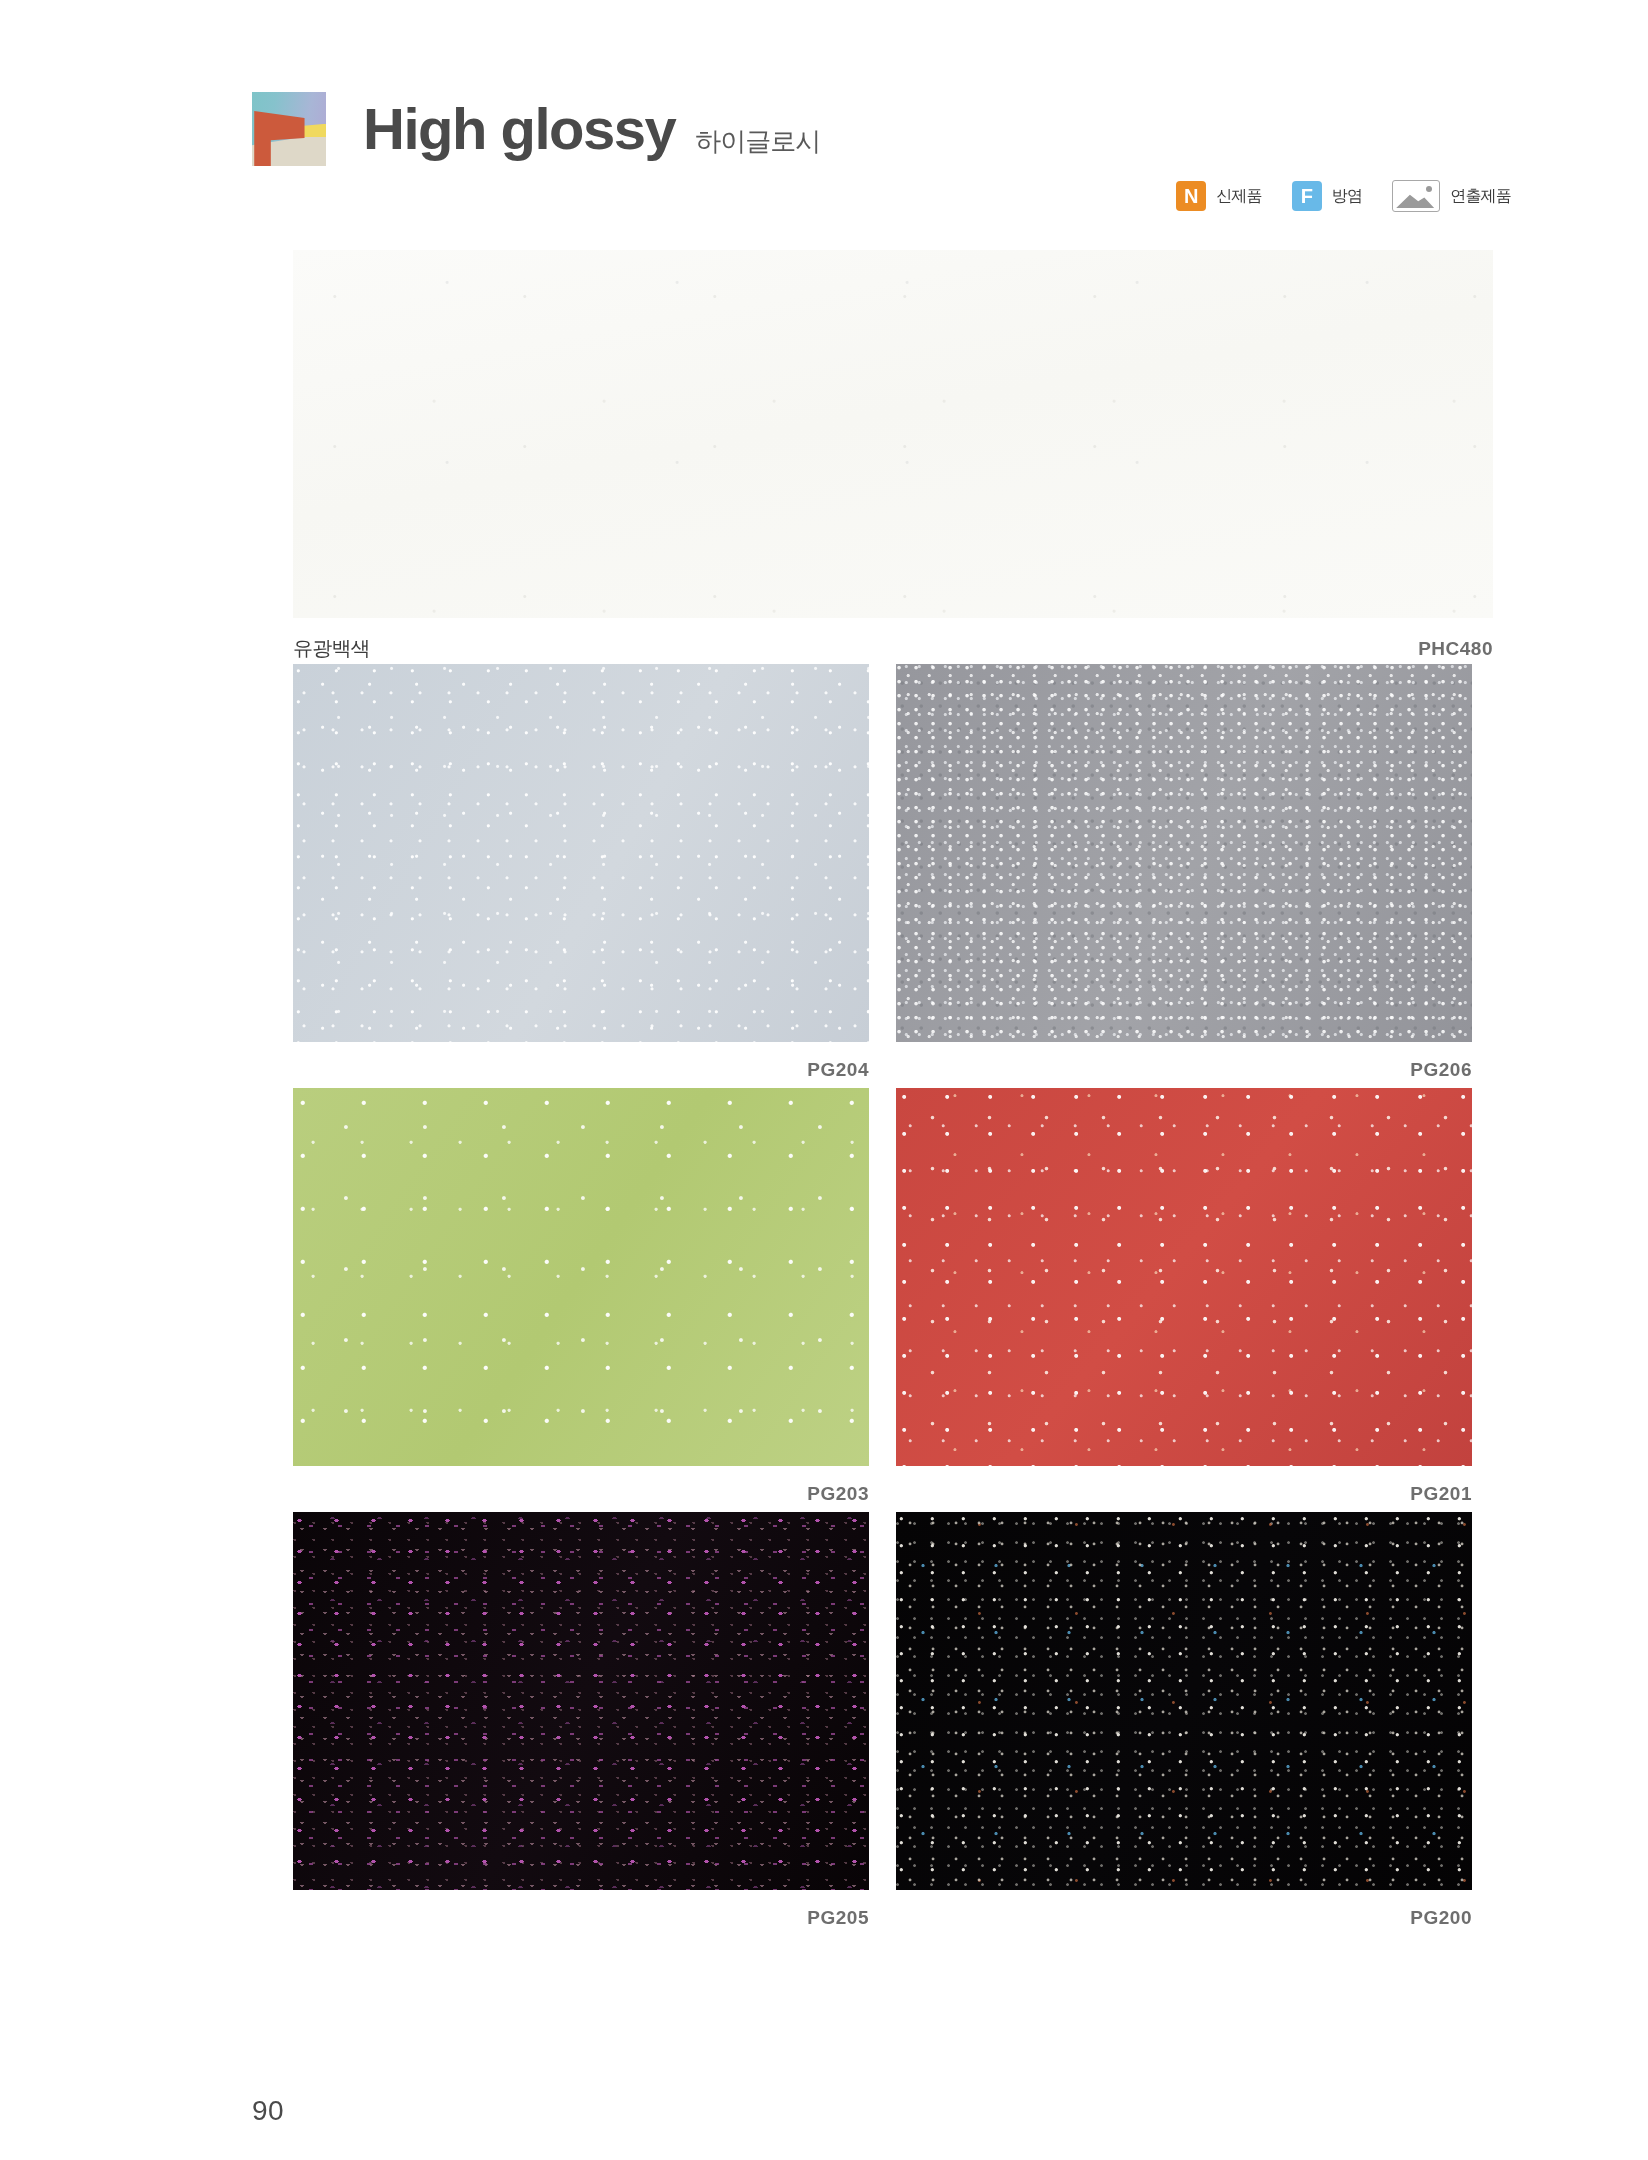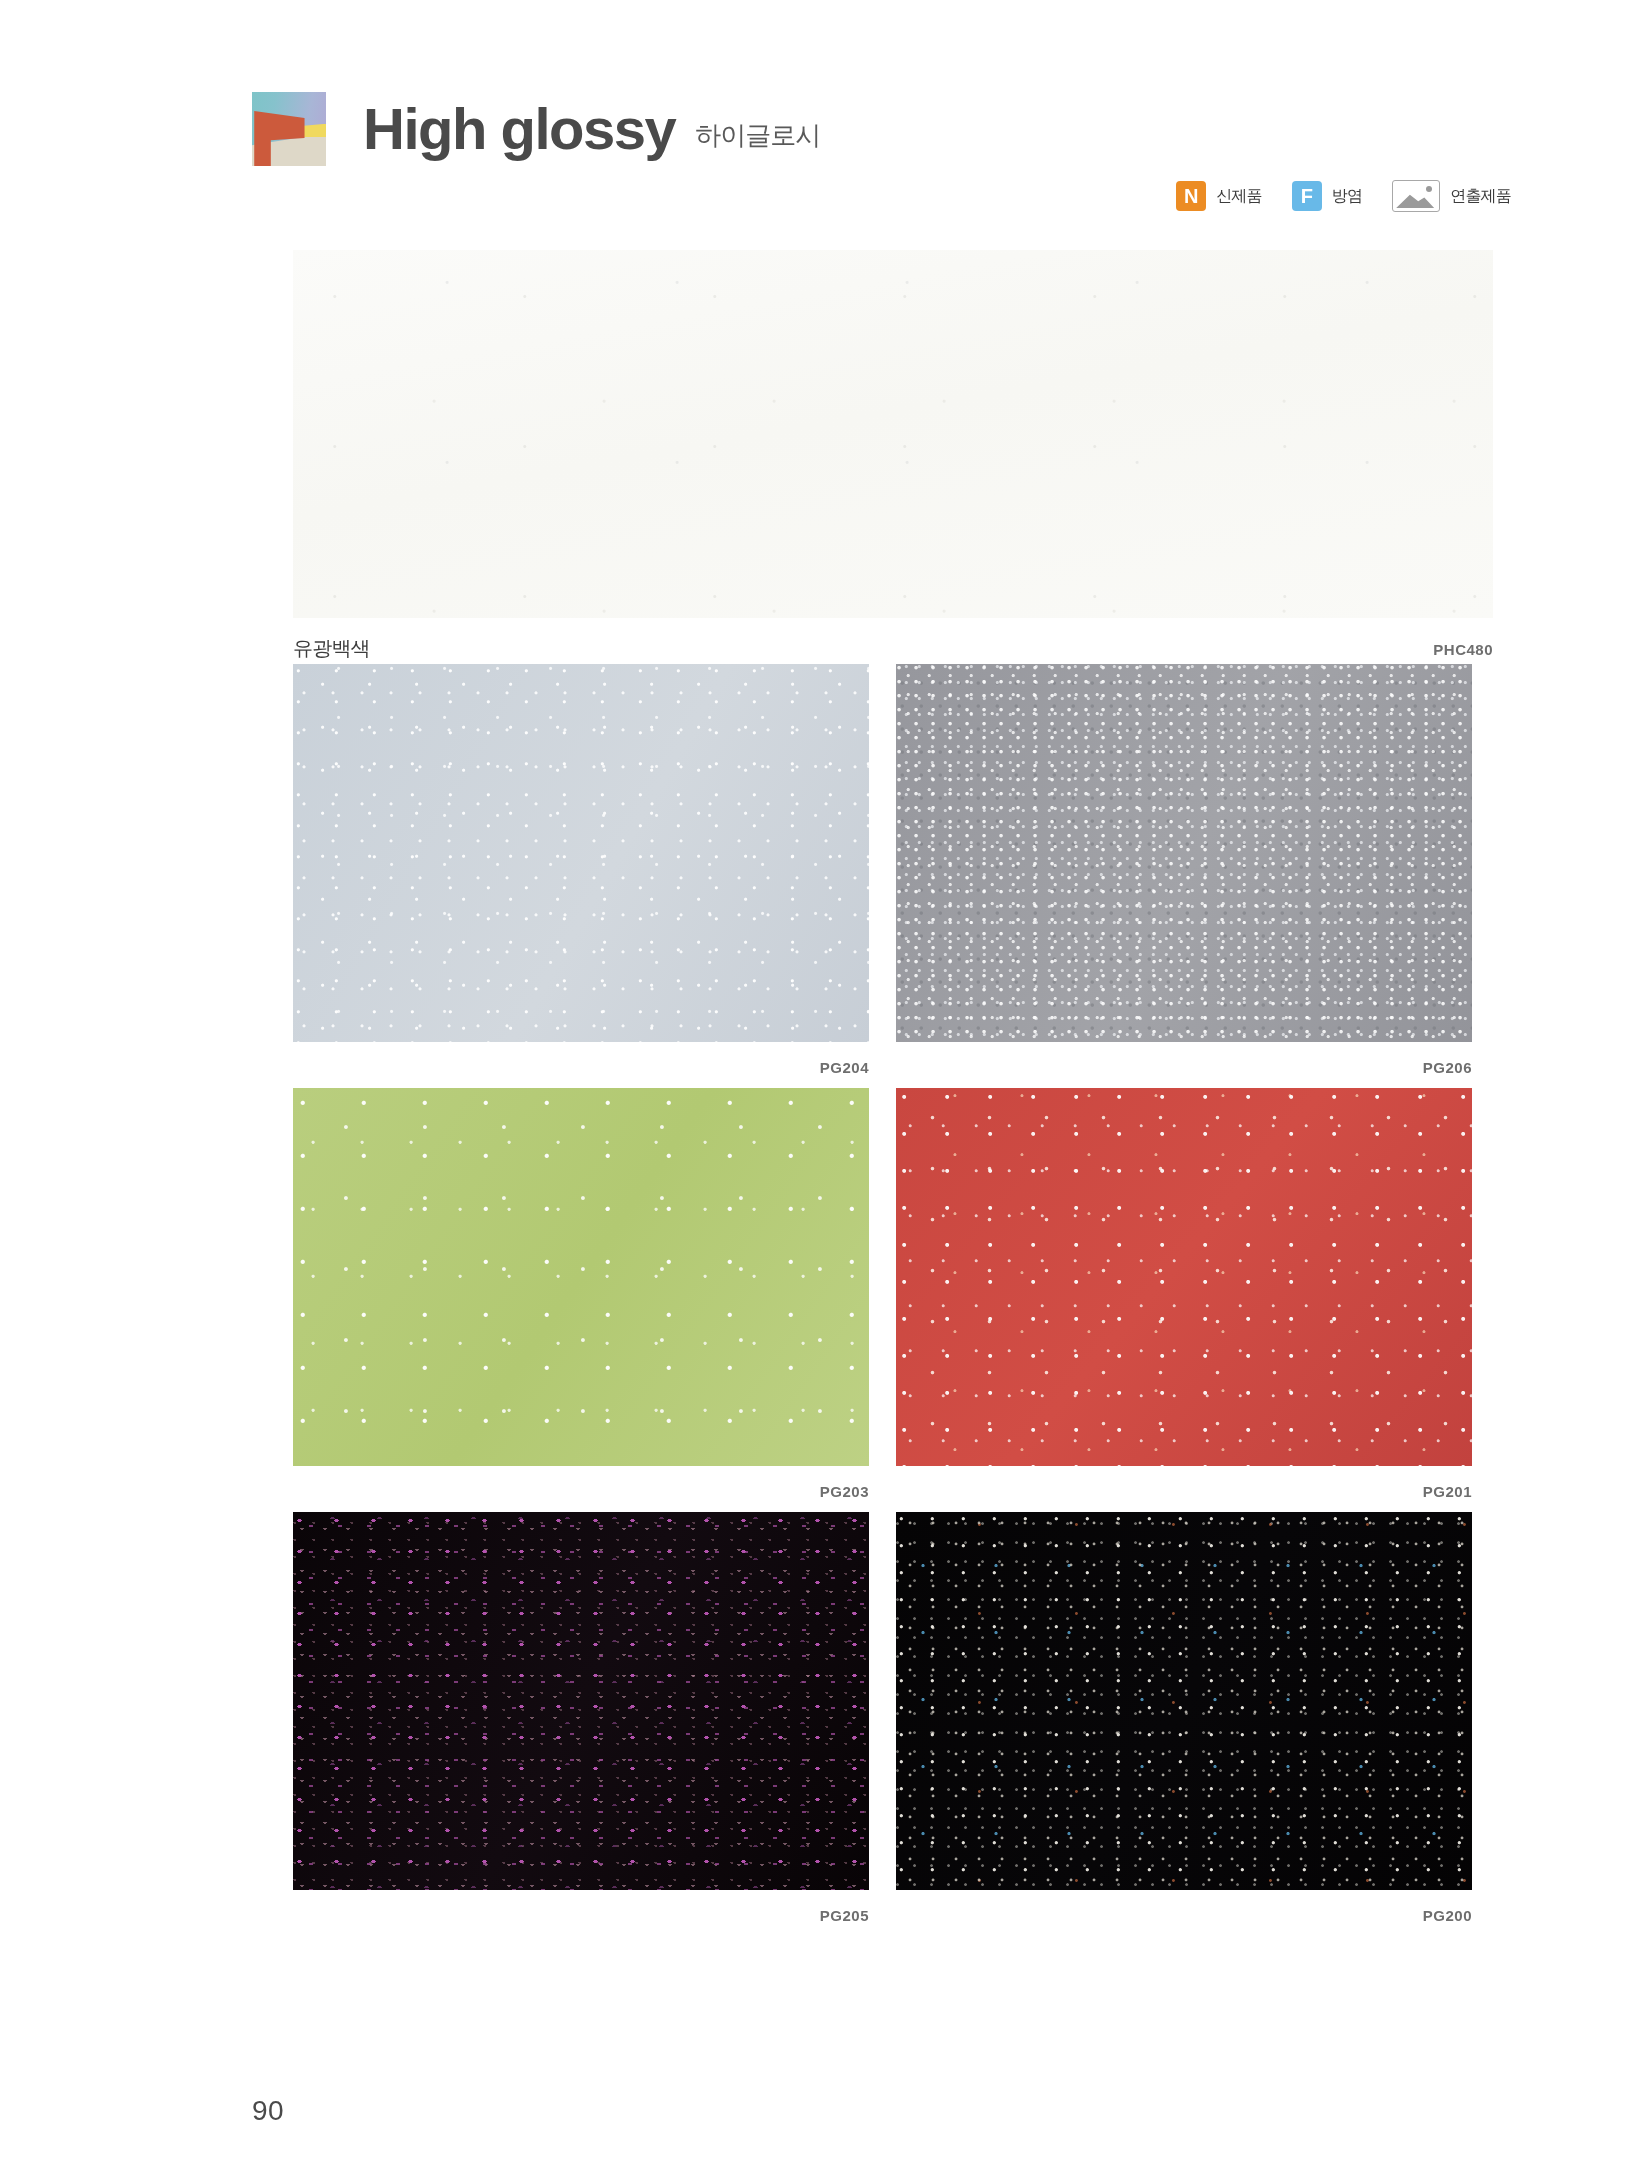"하이글로시" .logo-sub { top: 6px -> 12px }
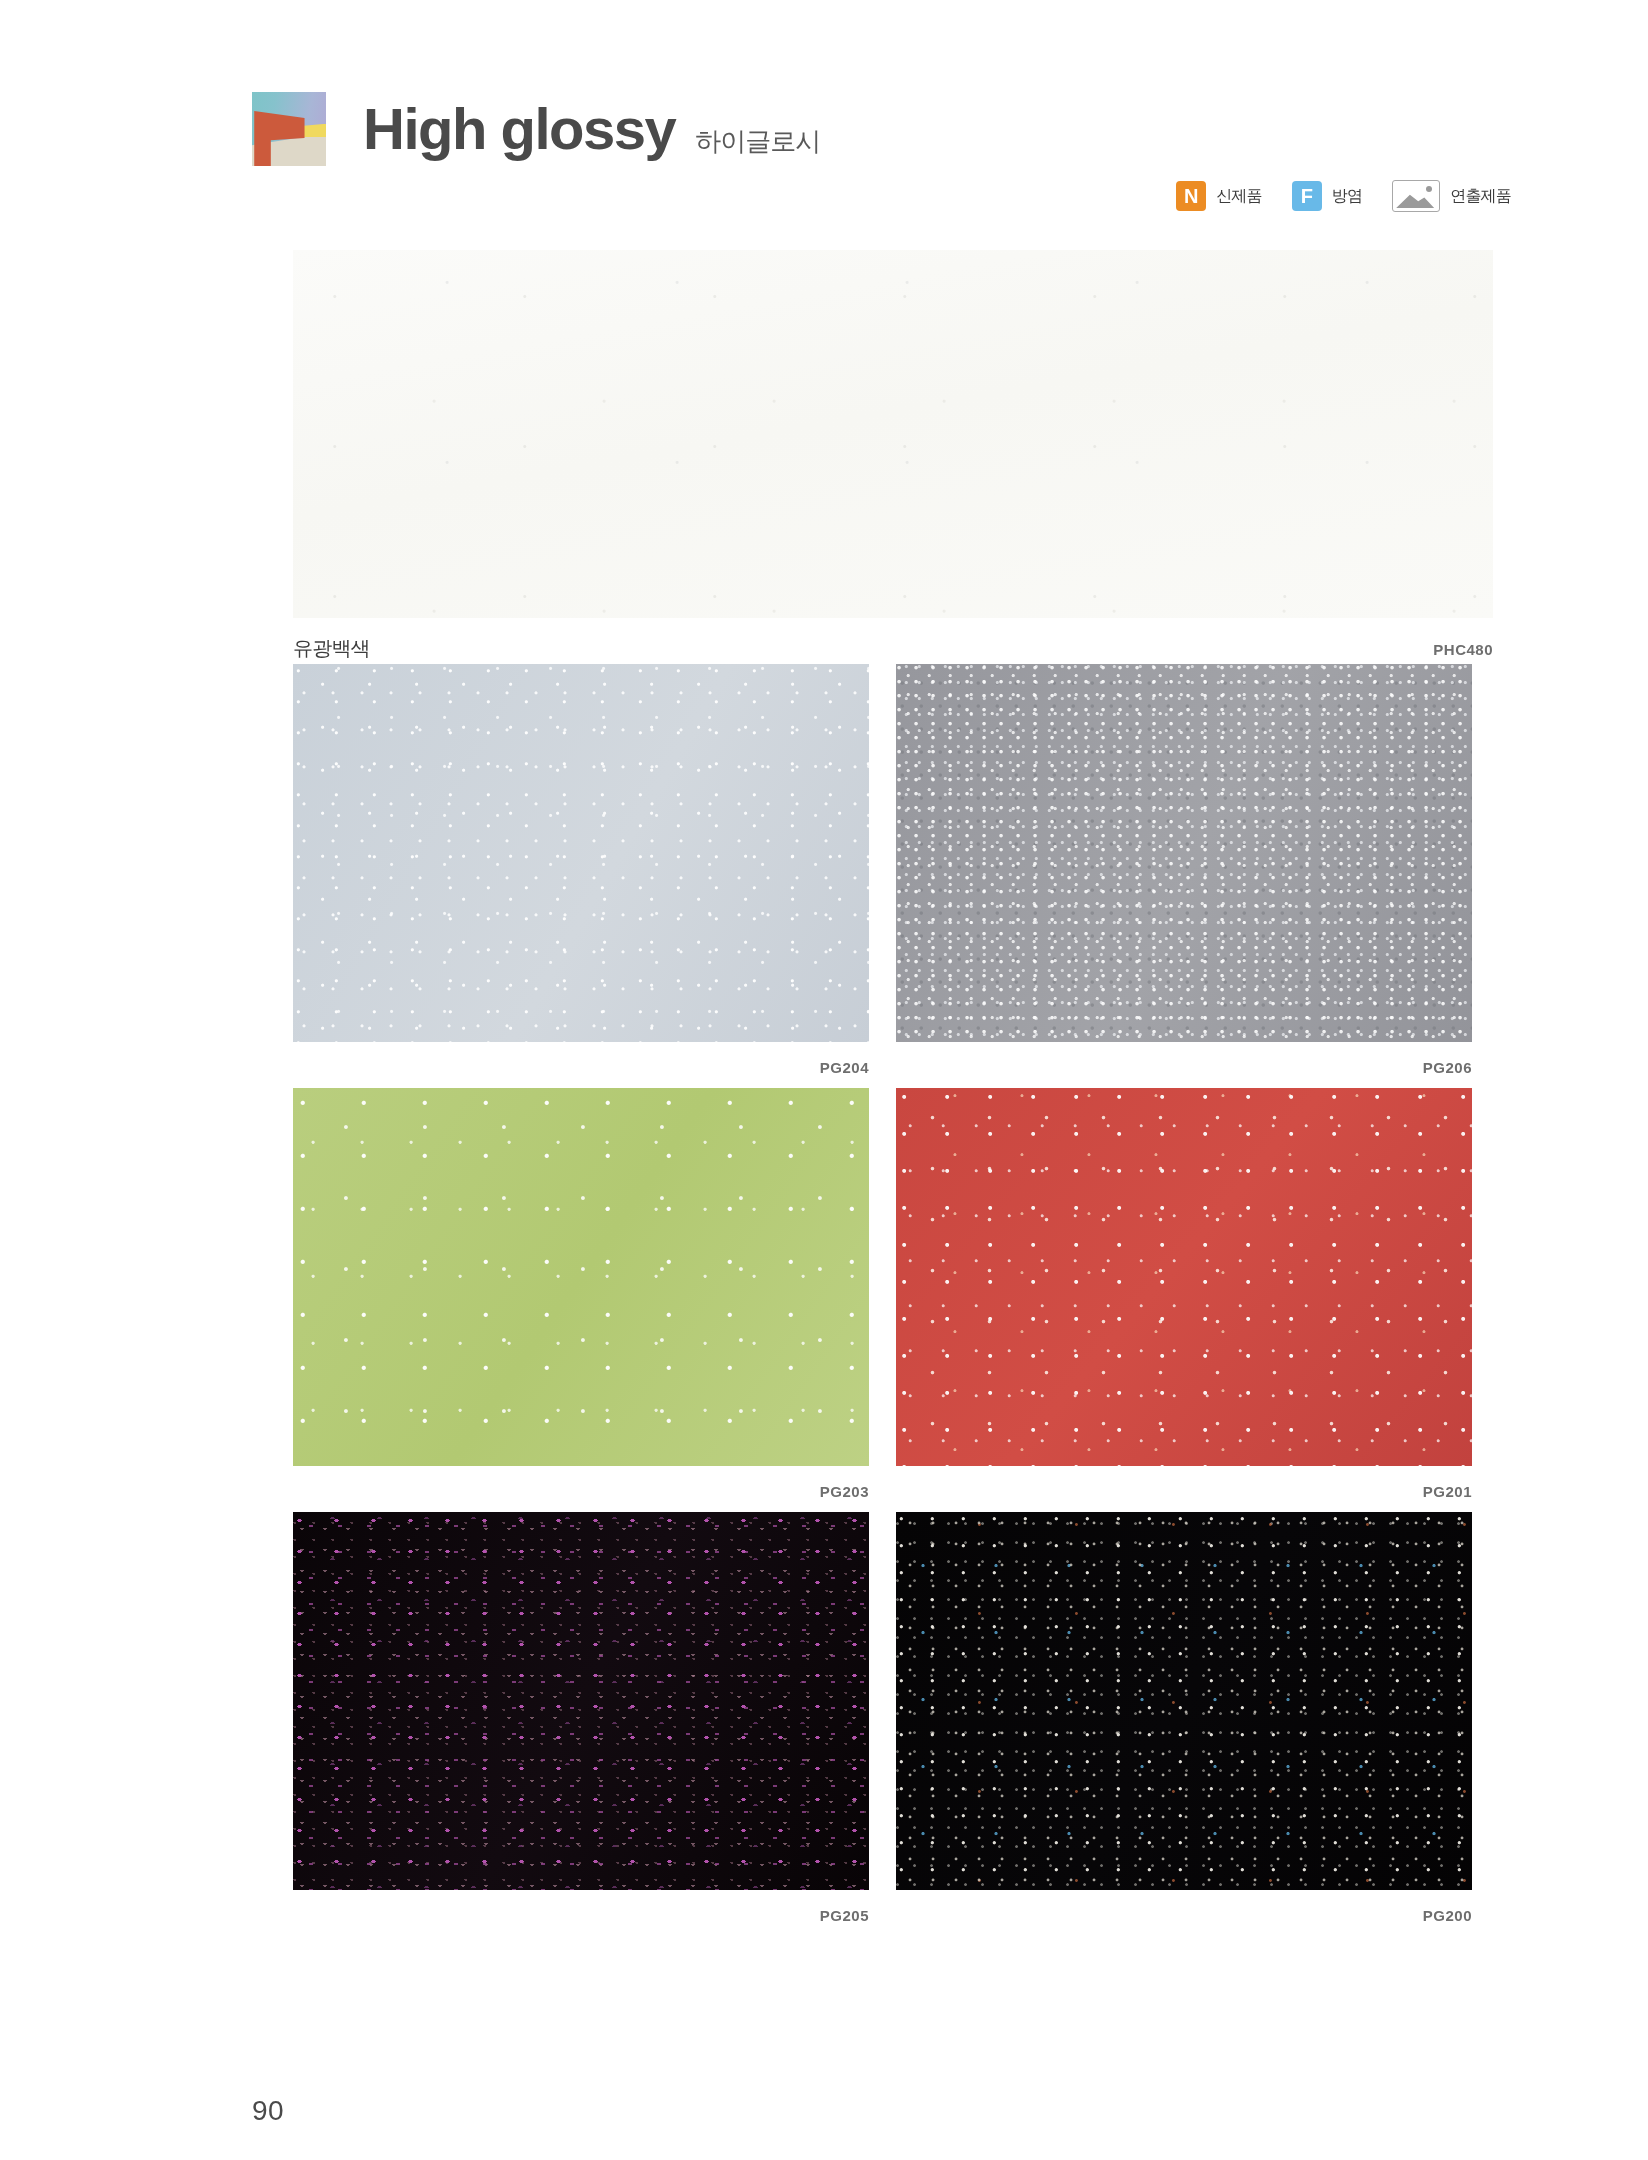"PHC480" .cap-code { font-size: 15px -> 19px }
